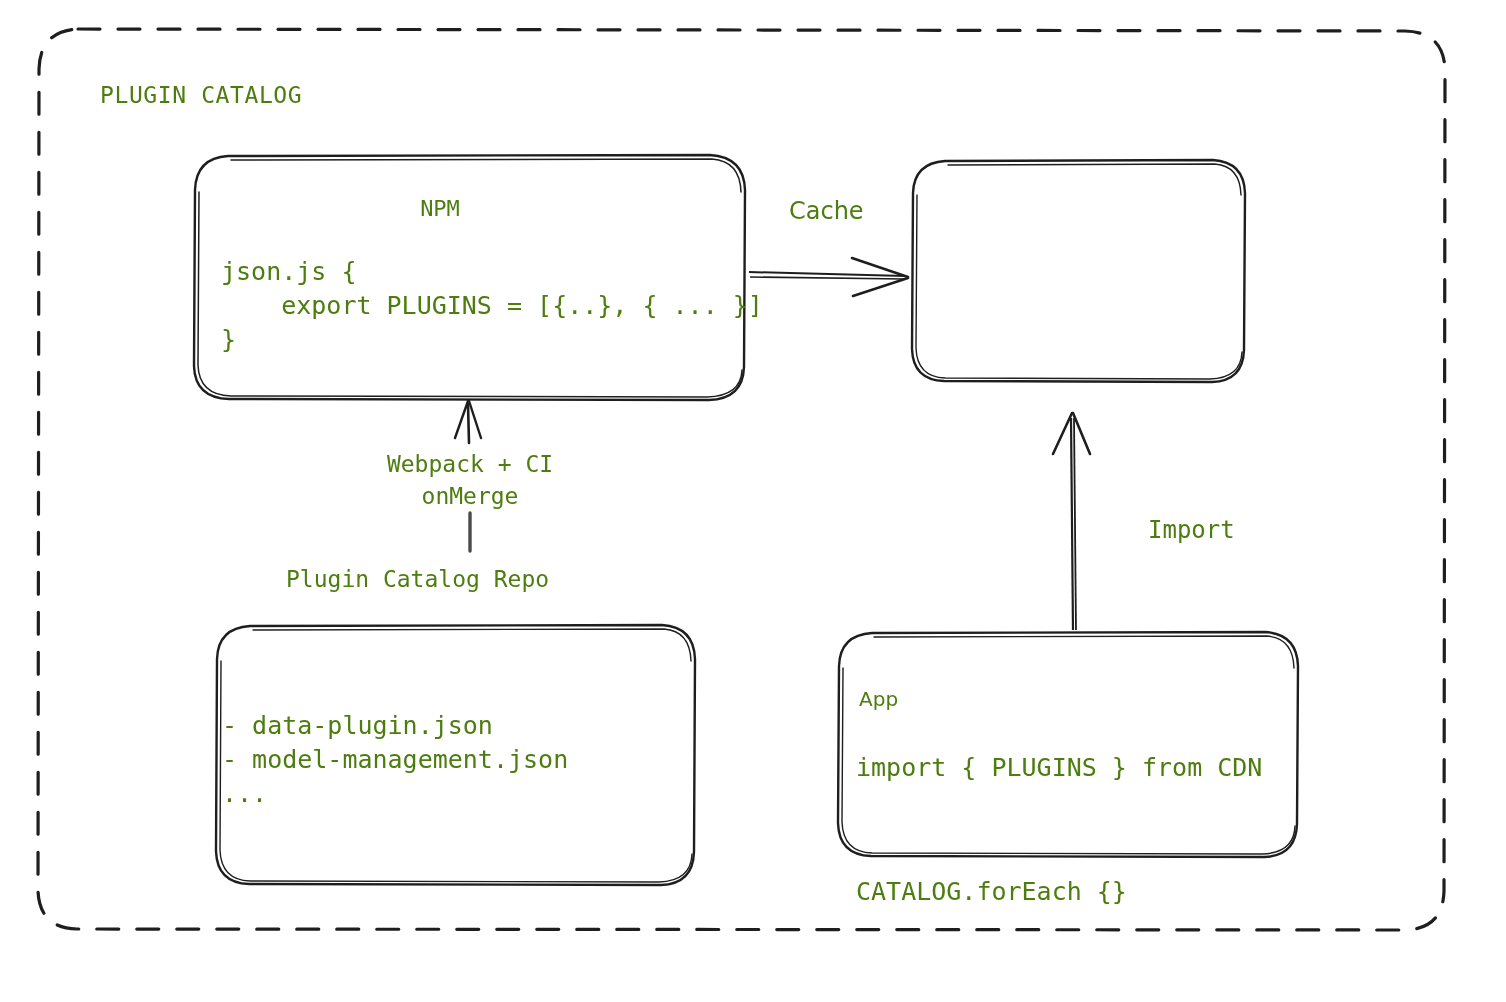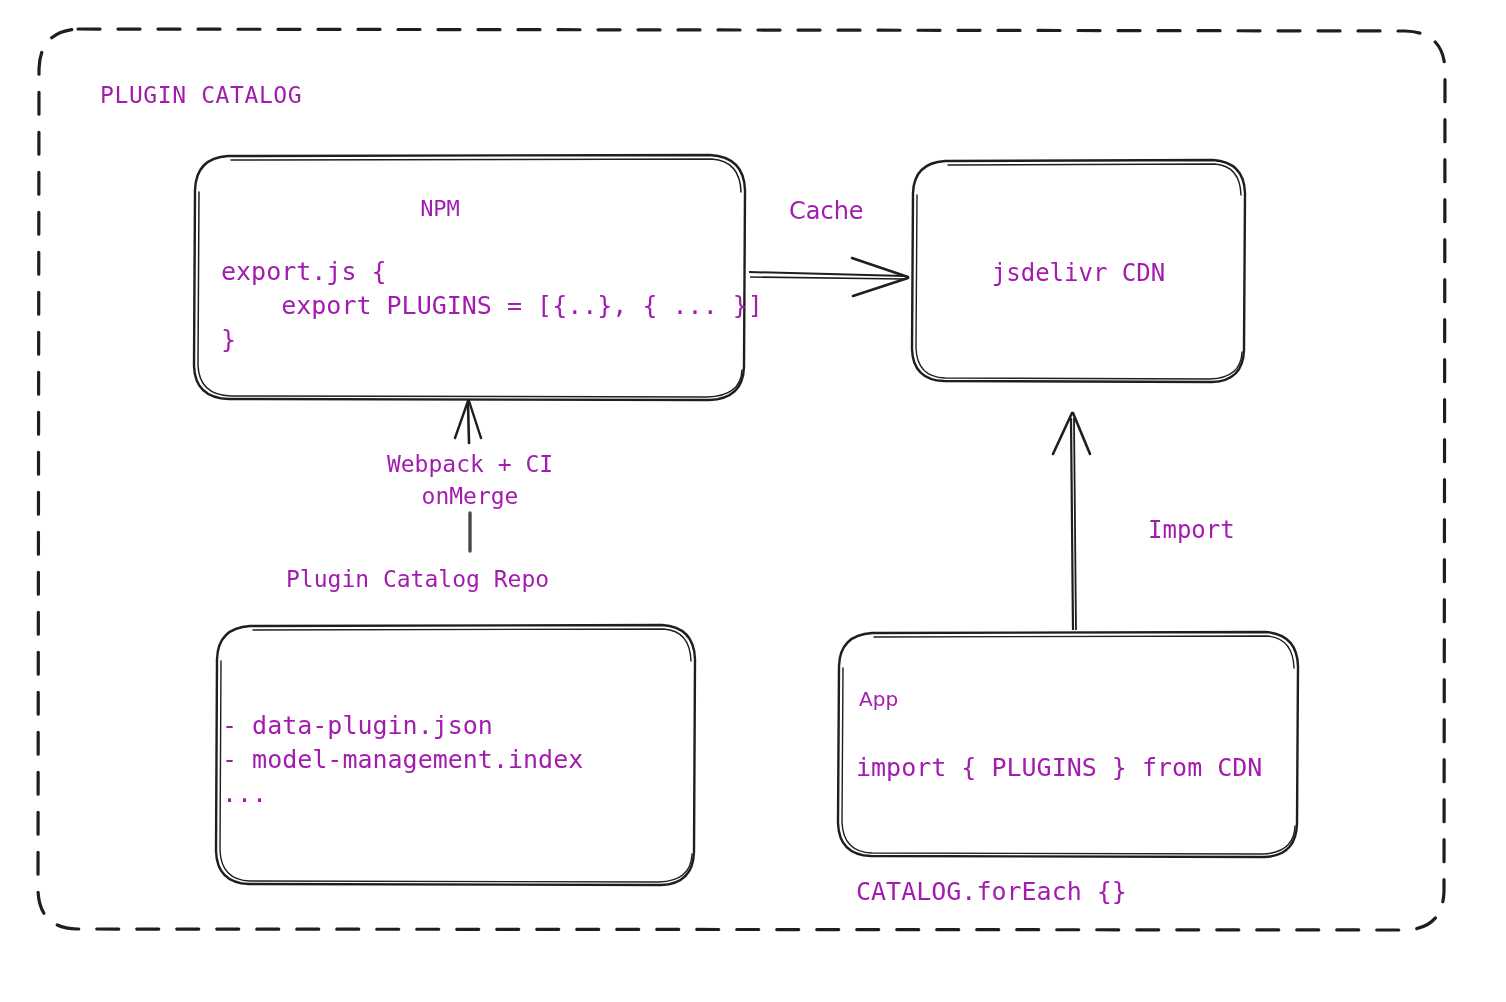"PLUGIN CATALOG" .txt { color: #a21caf -> #4d7c0f }
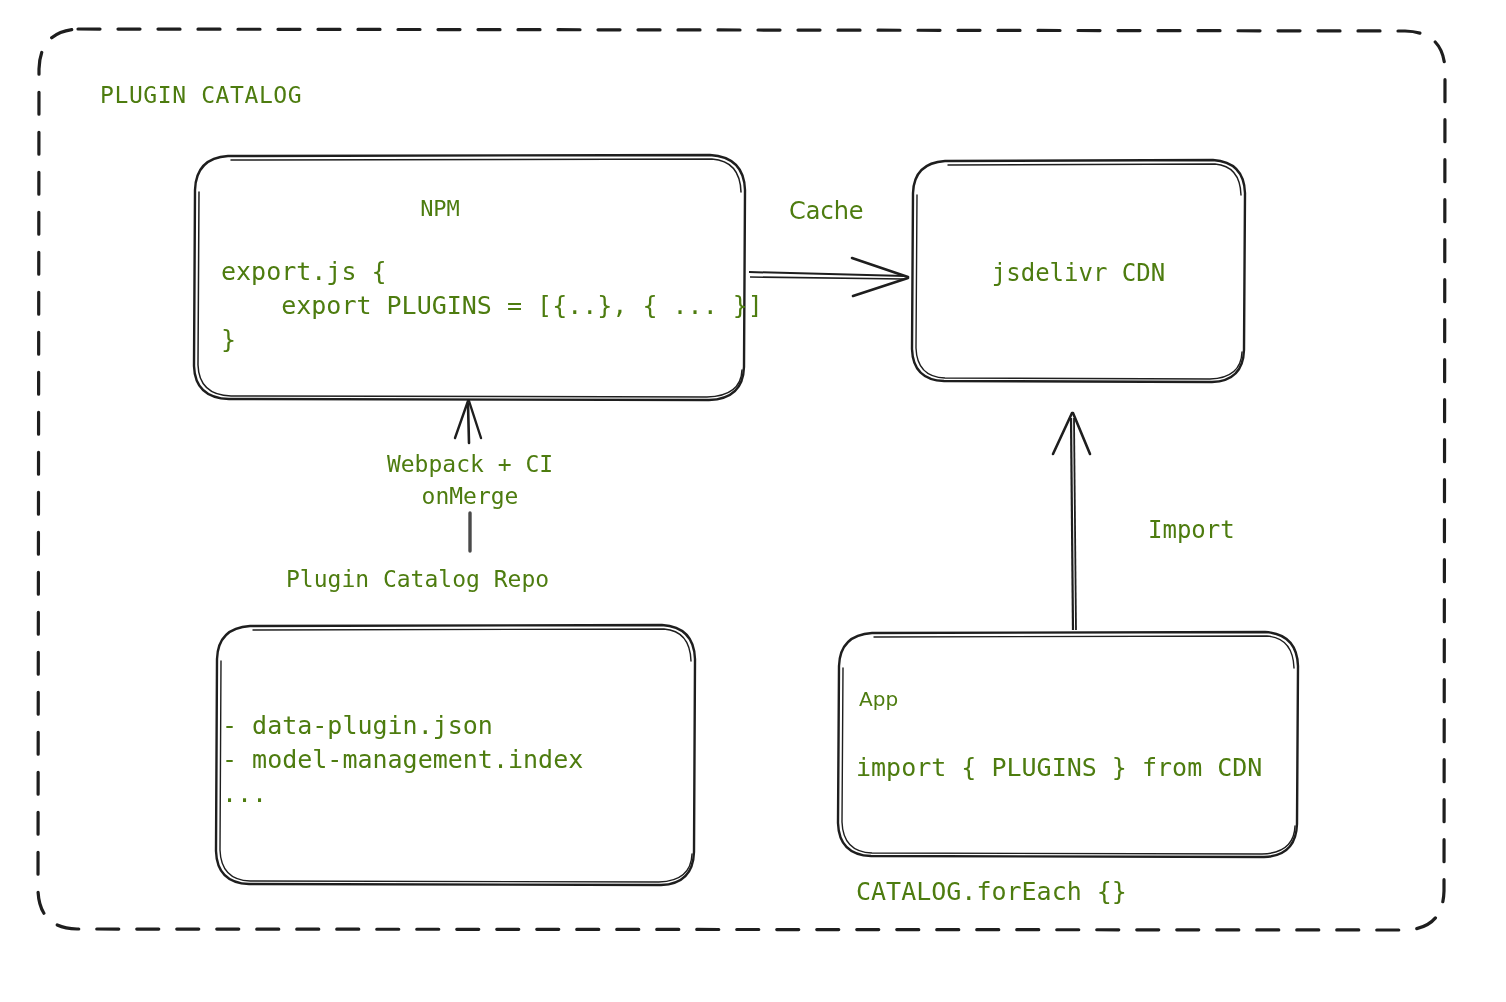"export.js {" div.txt { text: export.js -> json.js }
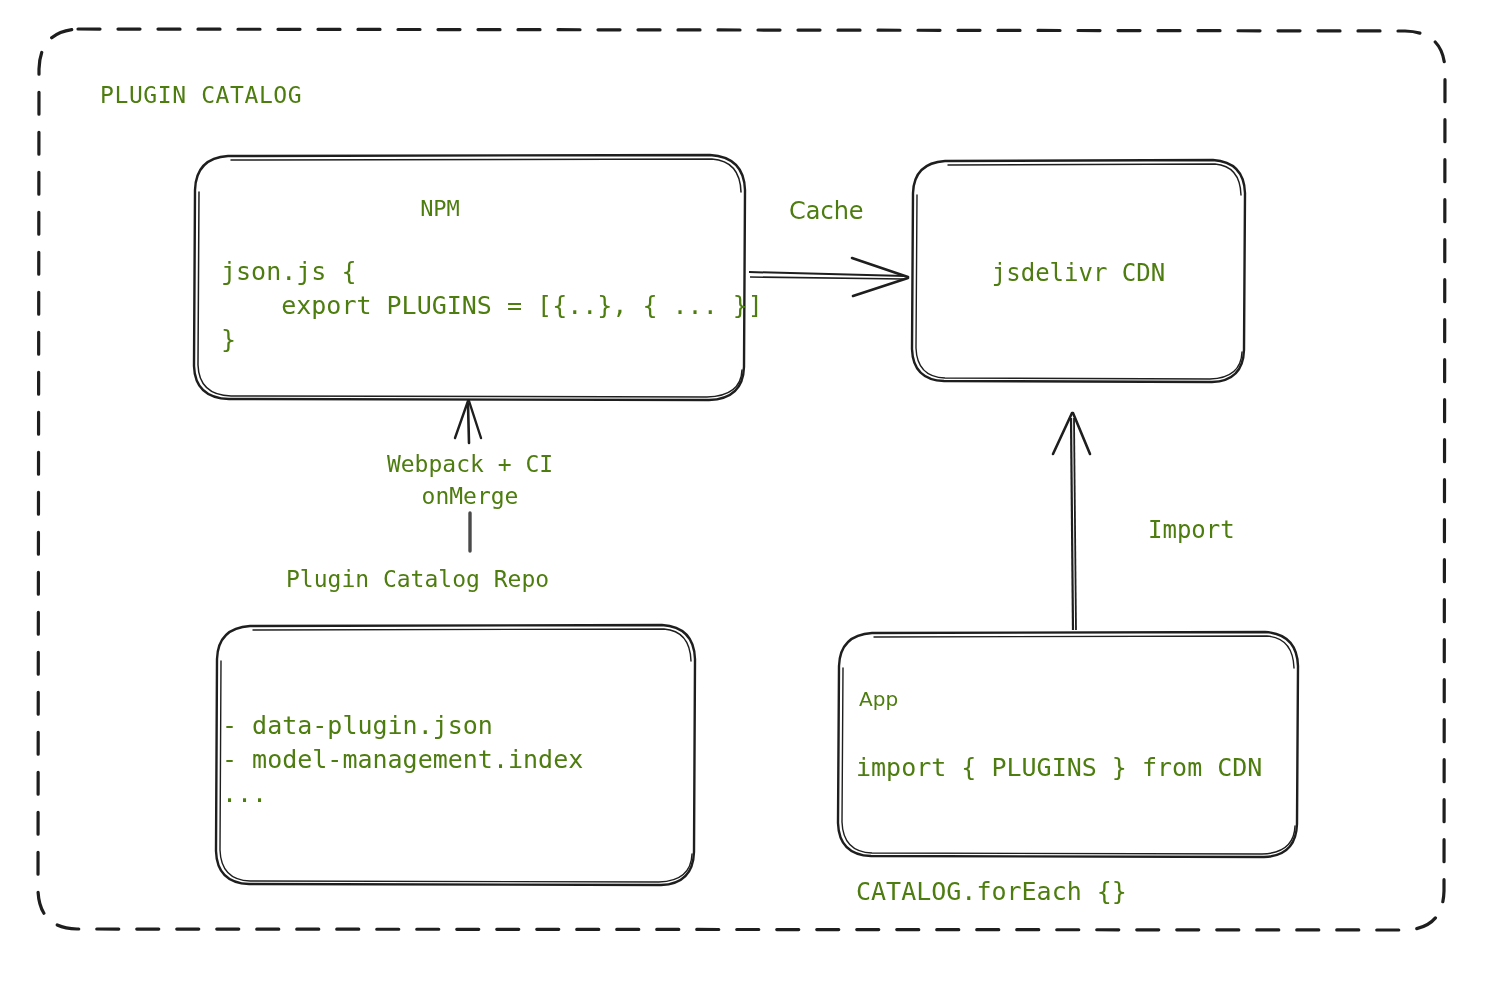"jsdelivr CDN" div.txt { html: <div>jsdelivr CDN</div> -> none }
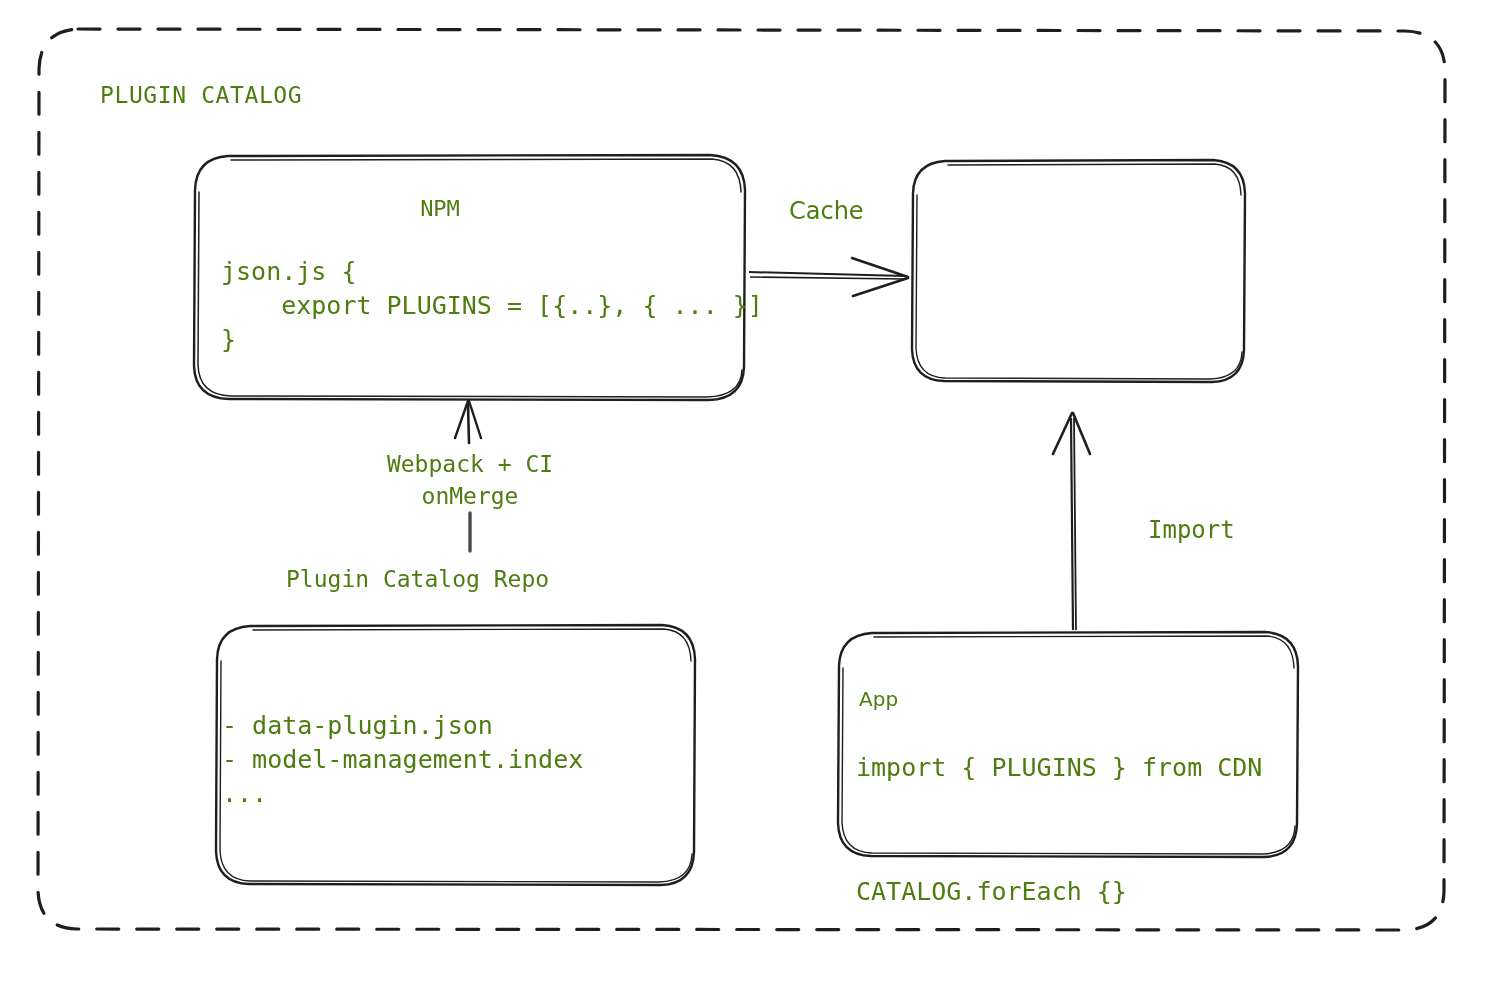"- data-plugin.json" div.txt { text: model-management.index -> model-management.json }
